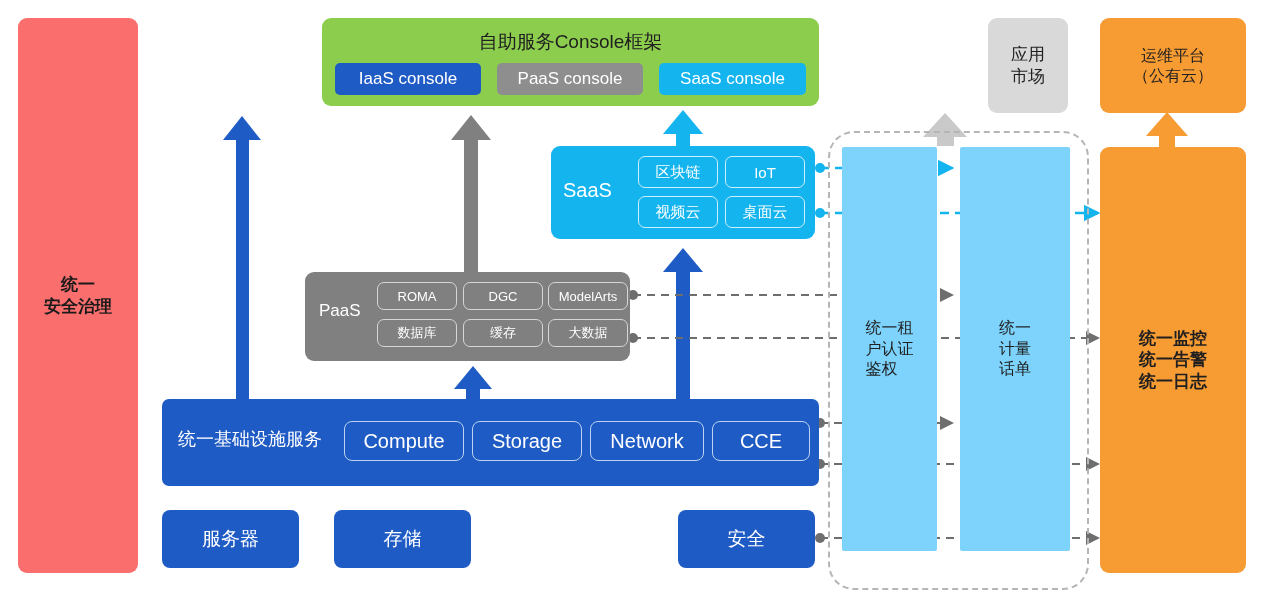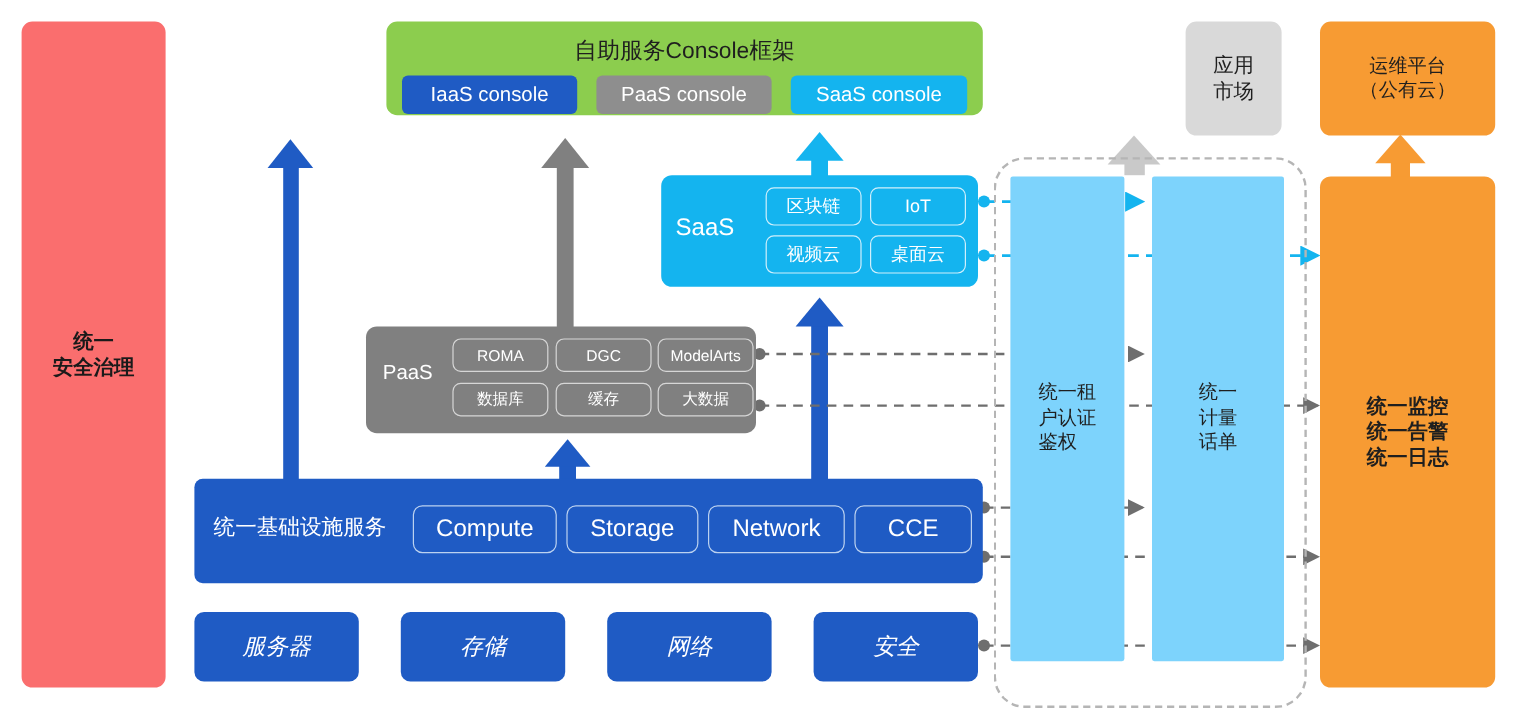"自助服务Console框架" #console-frame { height: 78px -> 88px }
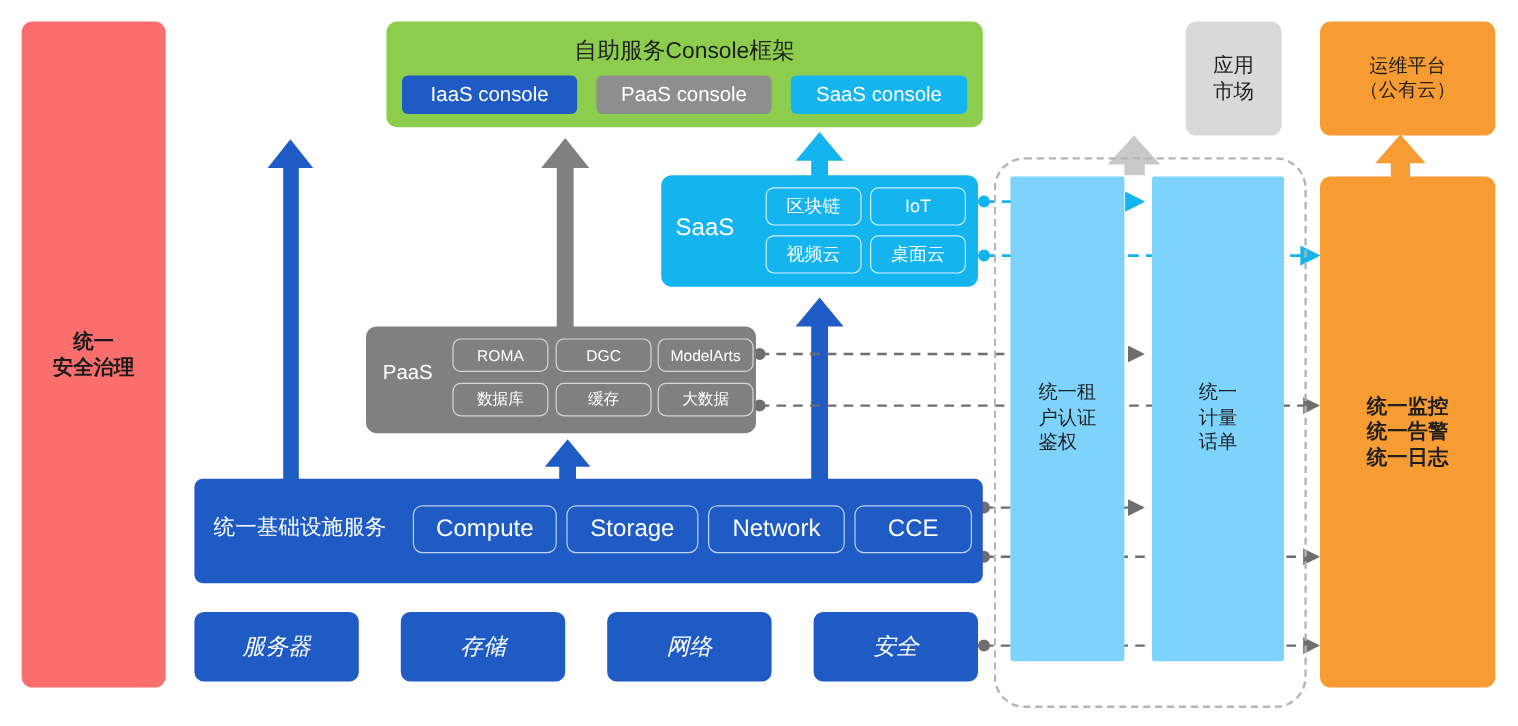"服务器" .bot { font-style: italic -> none }
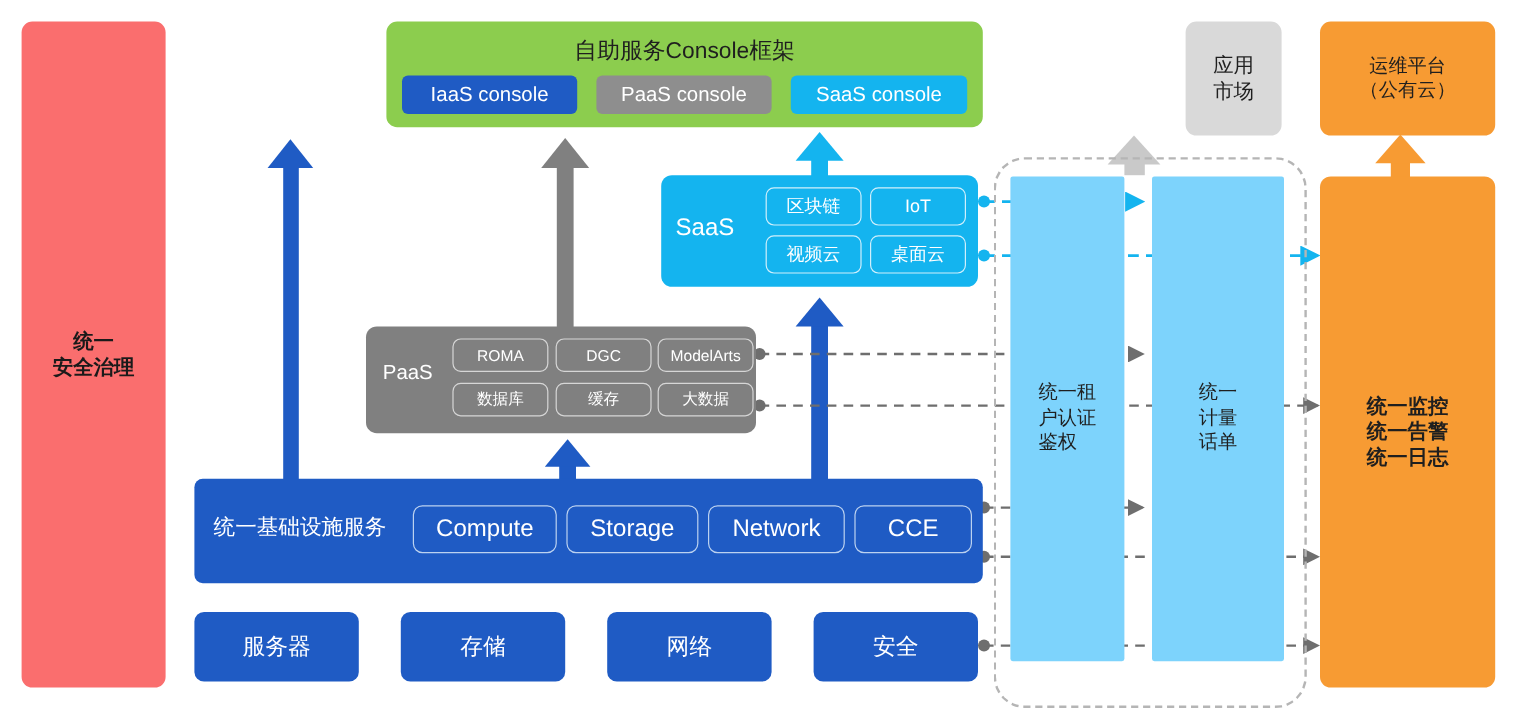"网络" div.box { html: <div>网络</div> -> none }
